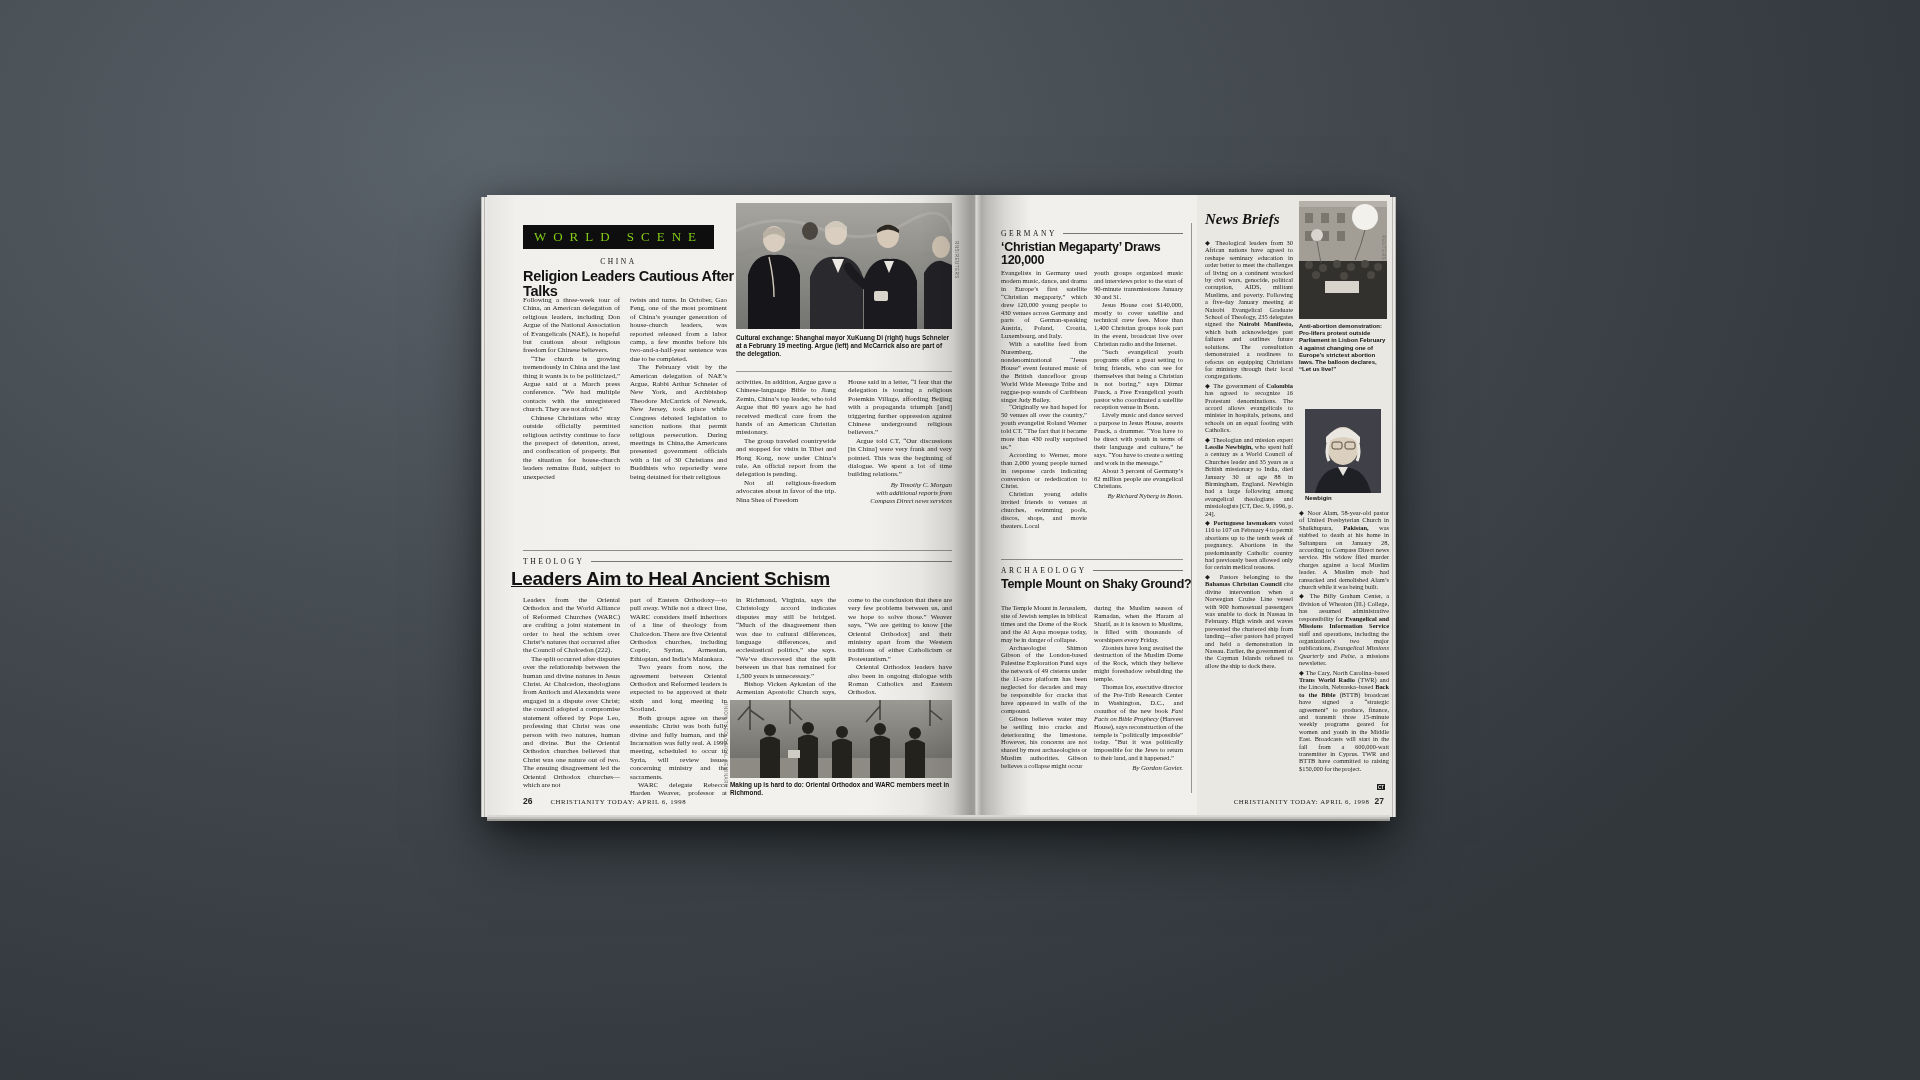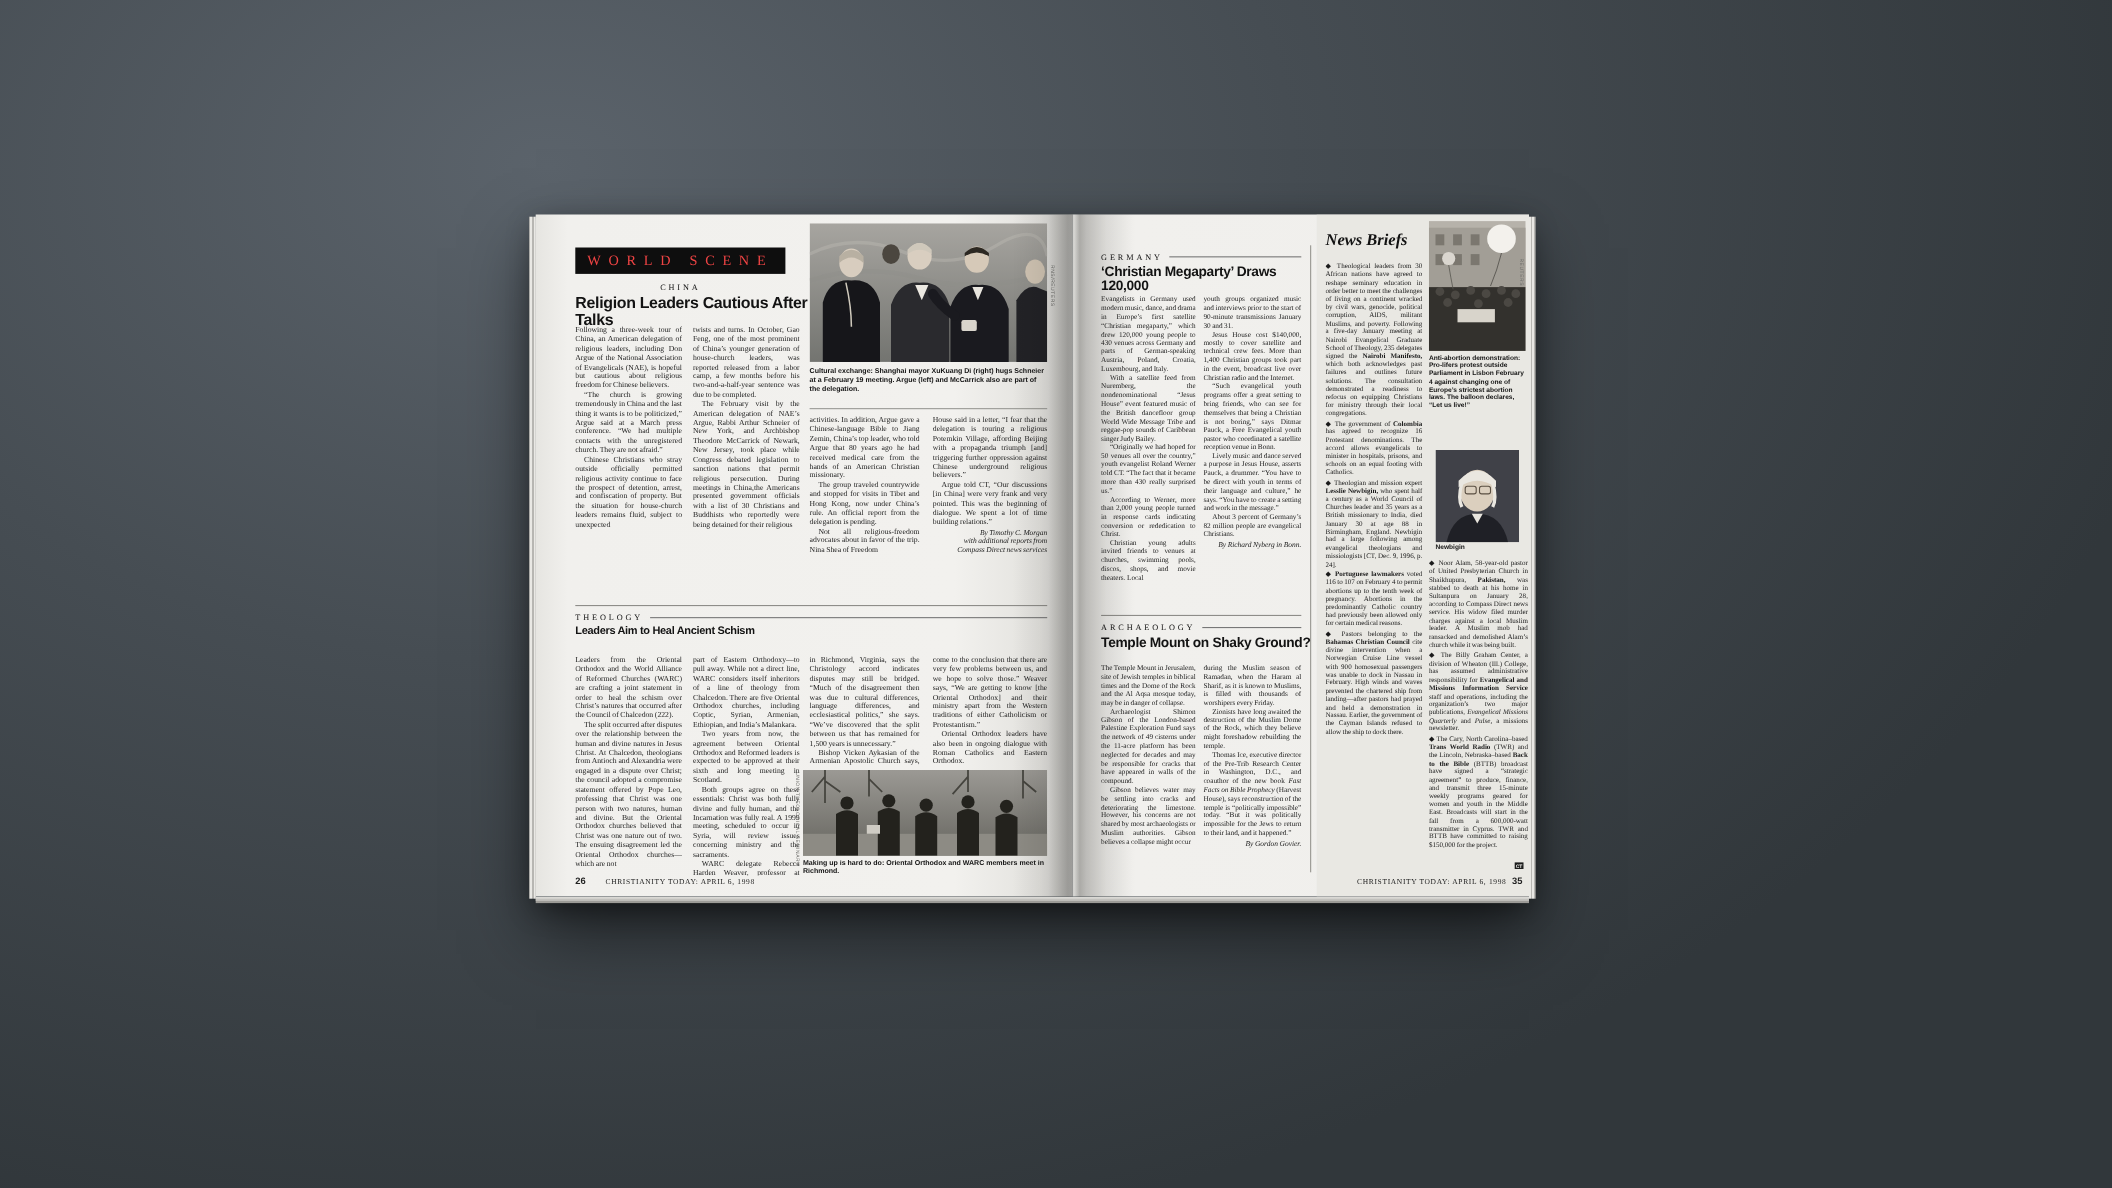"WORLD SCENE" .banner { color: #ef4444 -> #84cc16 }
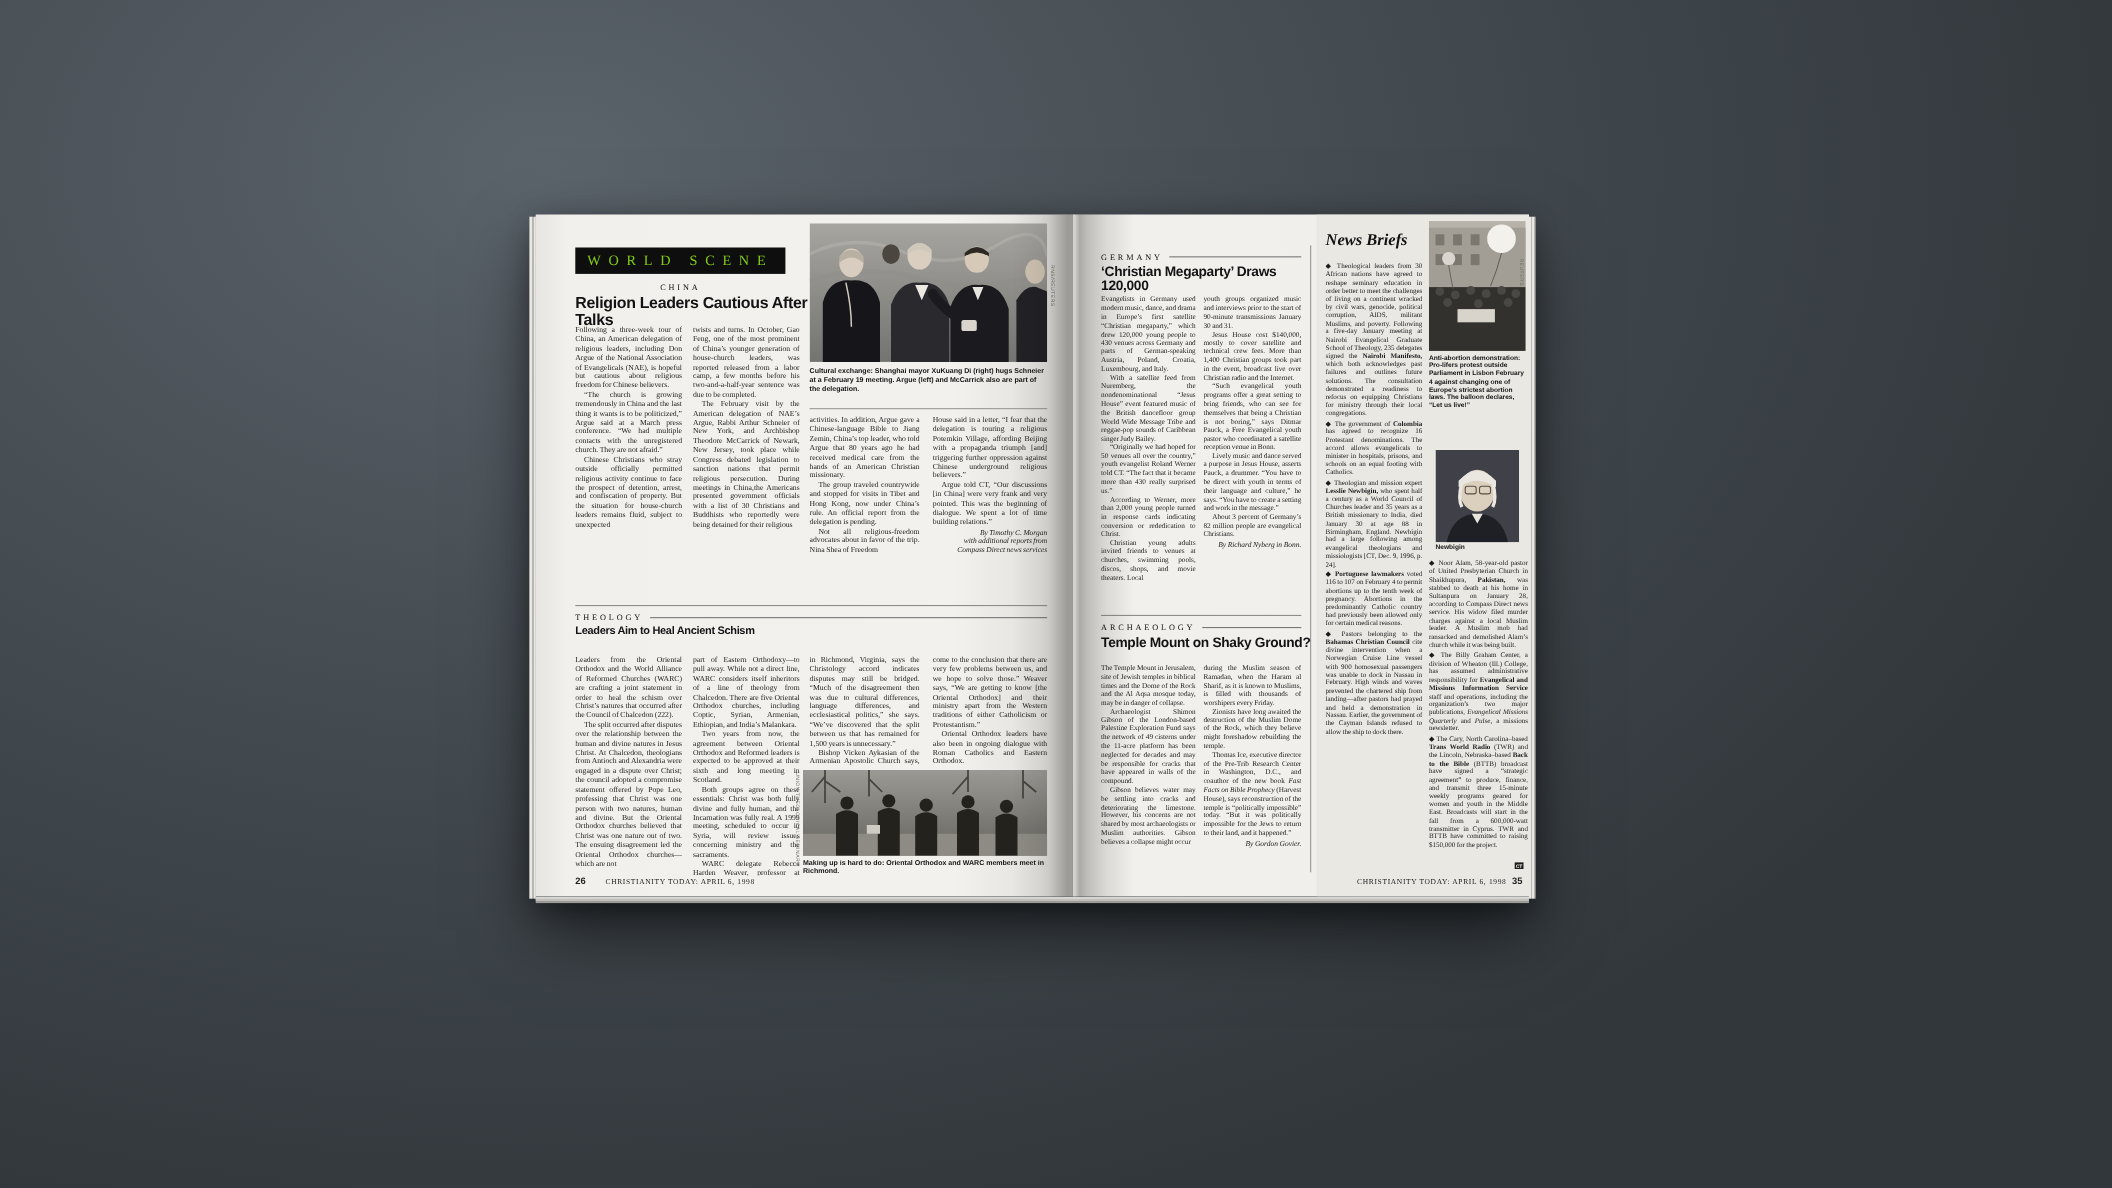"Leaders Aim to Heal Ancient" h1.headline { font-size: 10px -> 19px; left: 36px -> 24px; text-decoration: none -> underline }
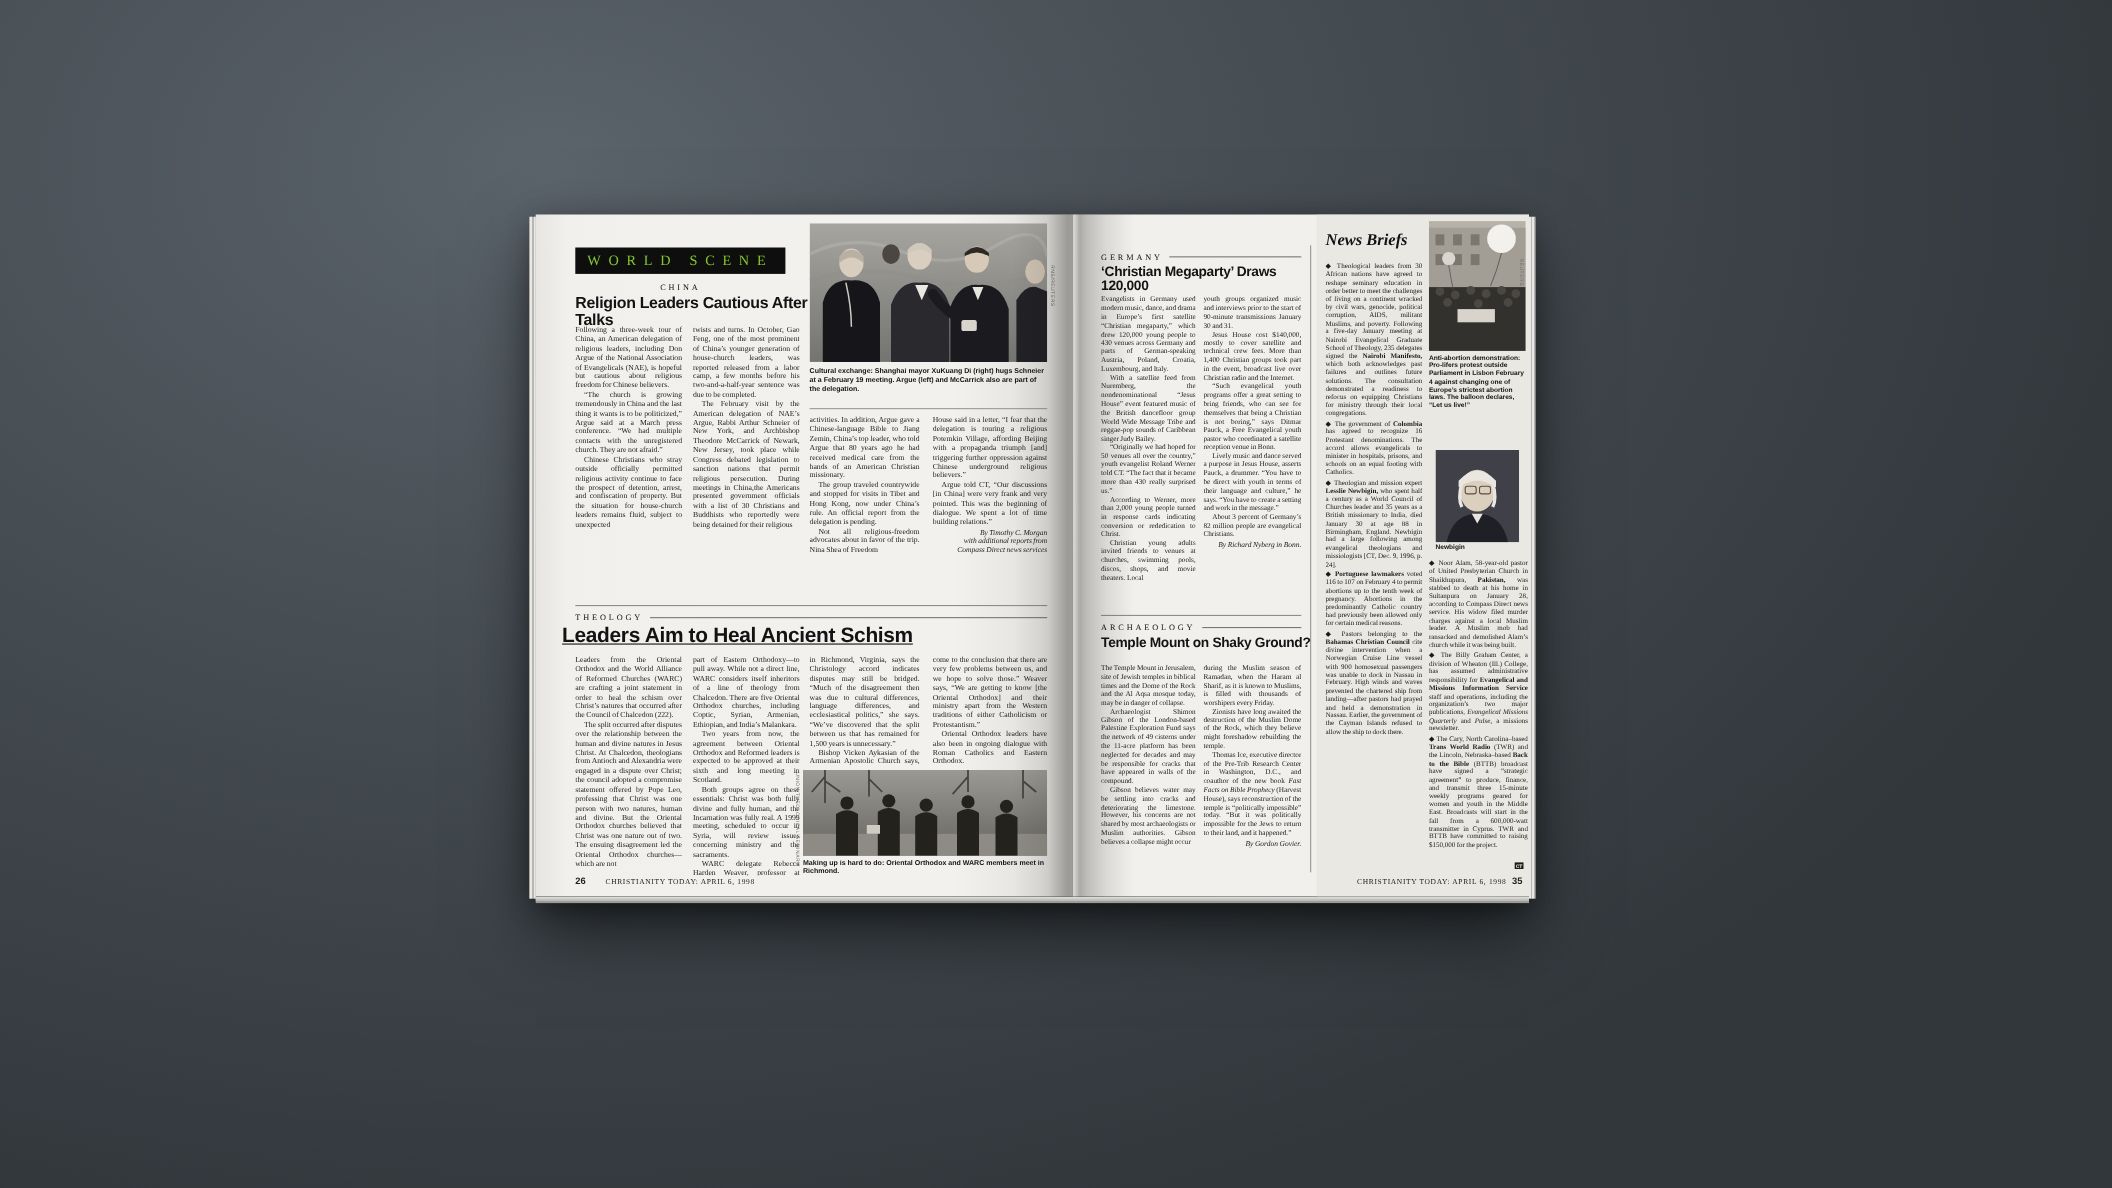"35" b { text: 35 -> 27 }
